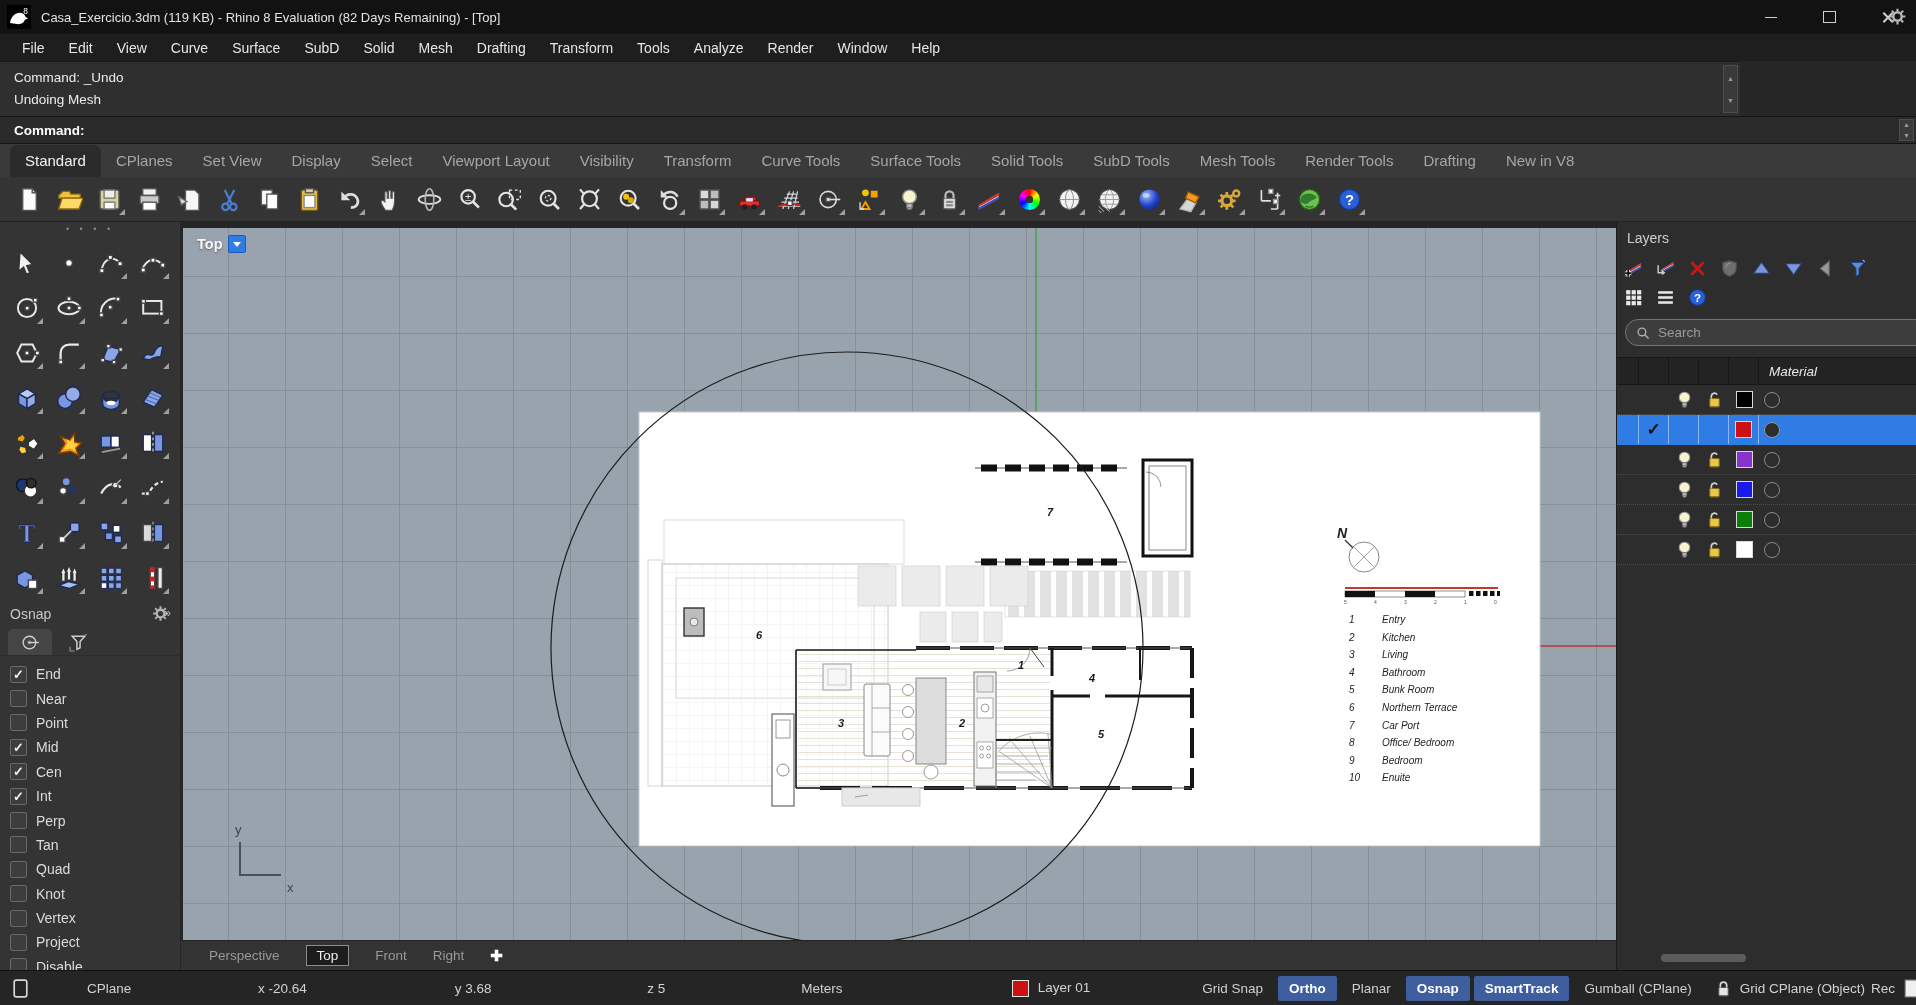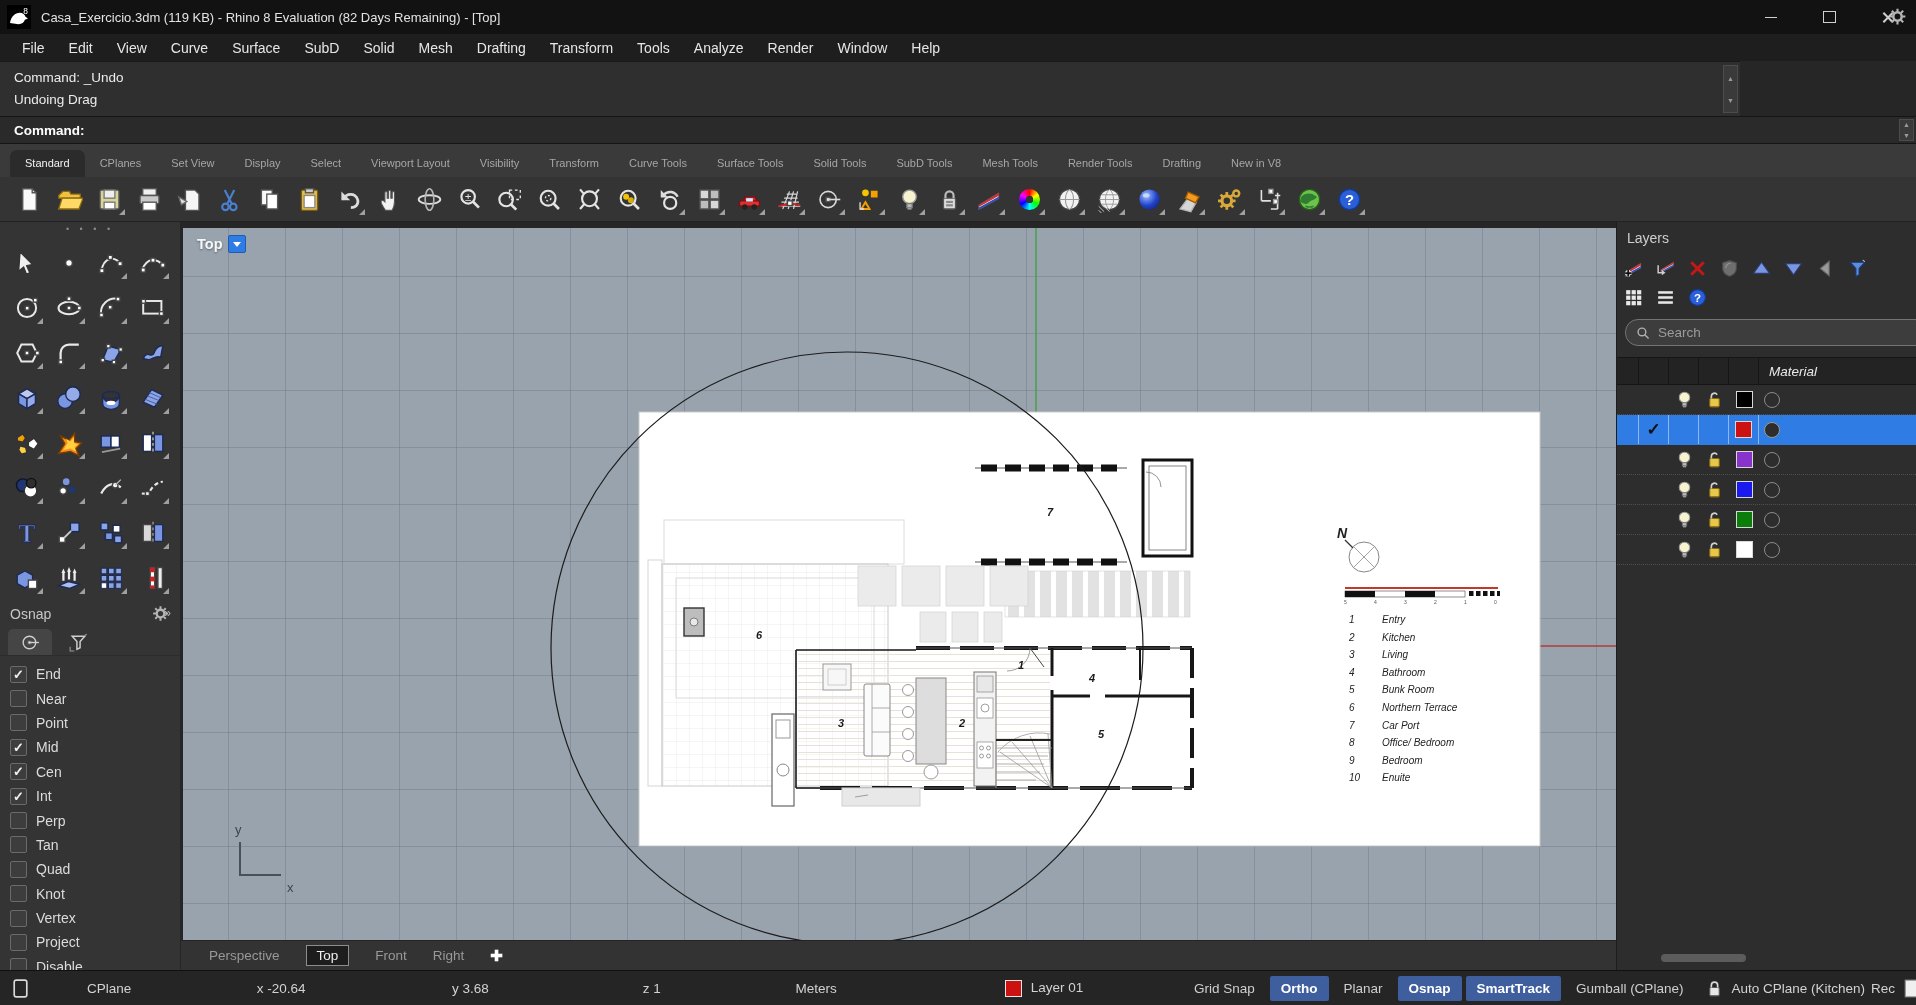"Undoing Drag" div { text: Drag -> Mesh }
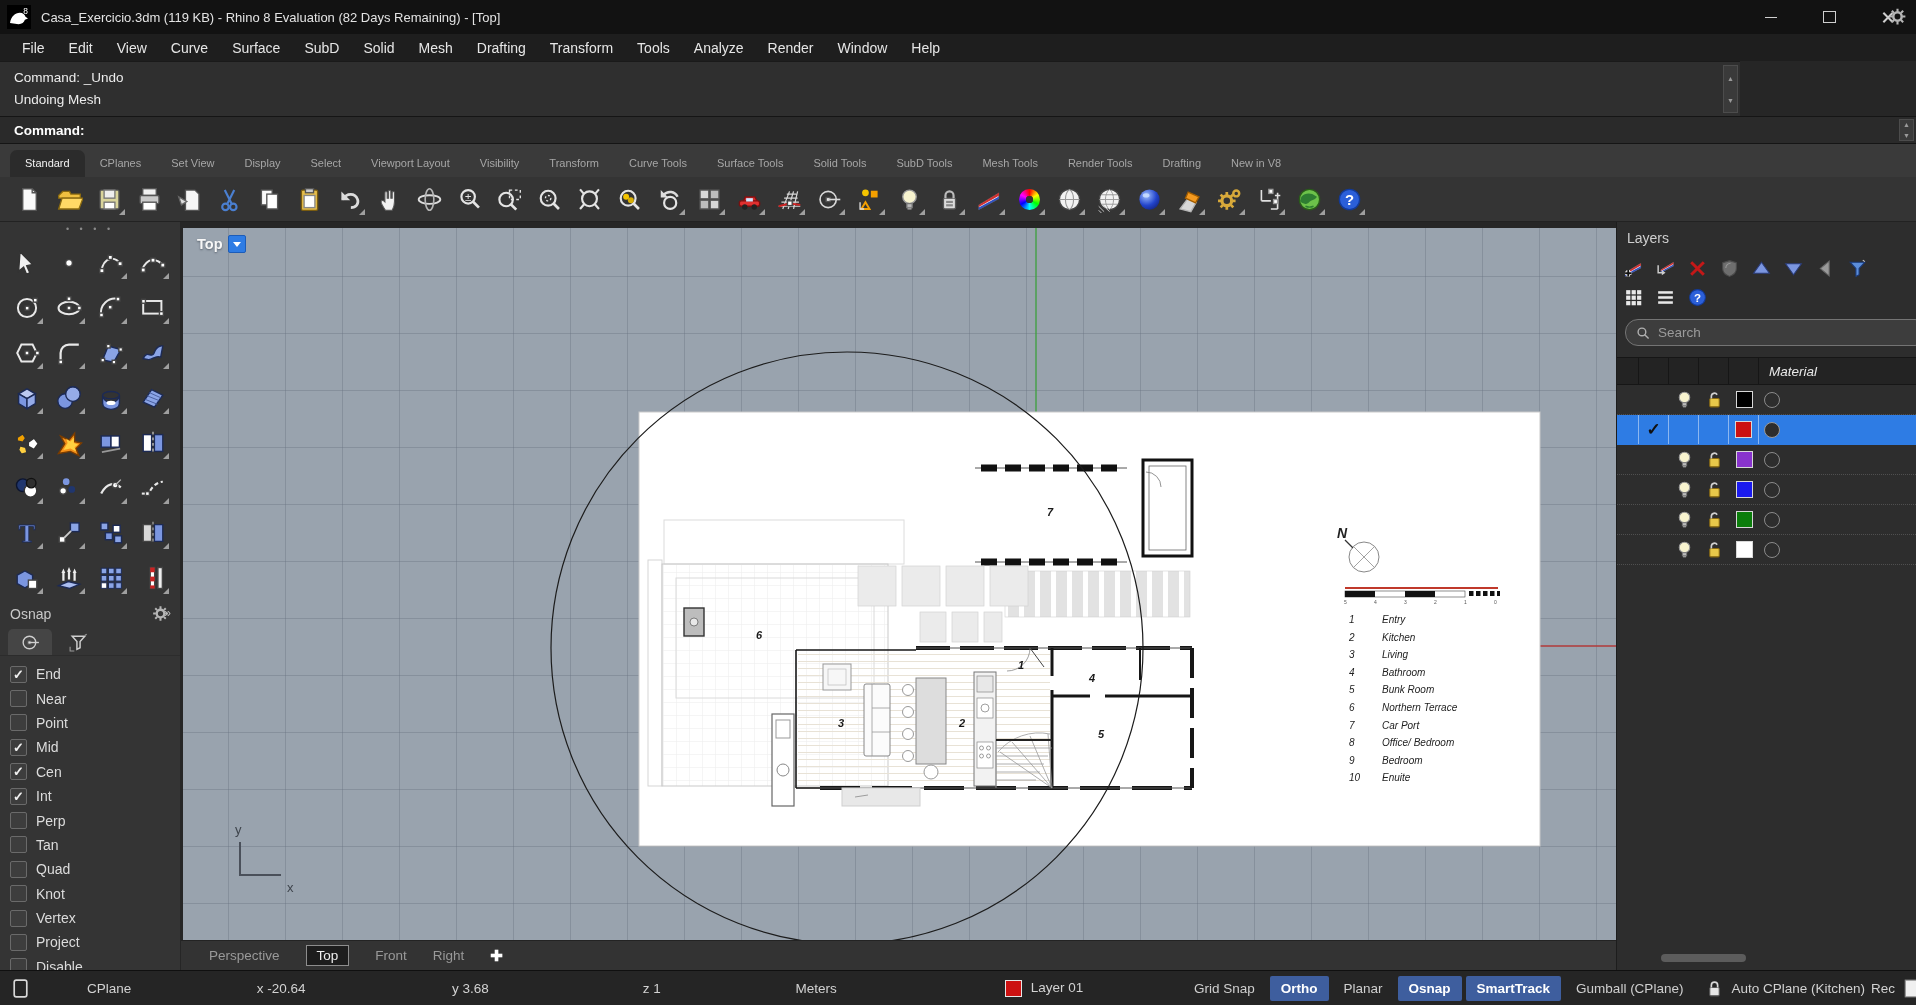"Standard" .ttab { font-size: 11px -> 15px }
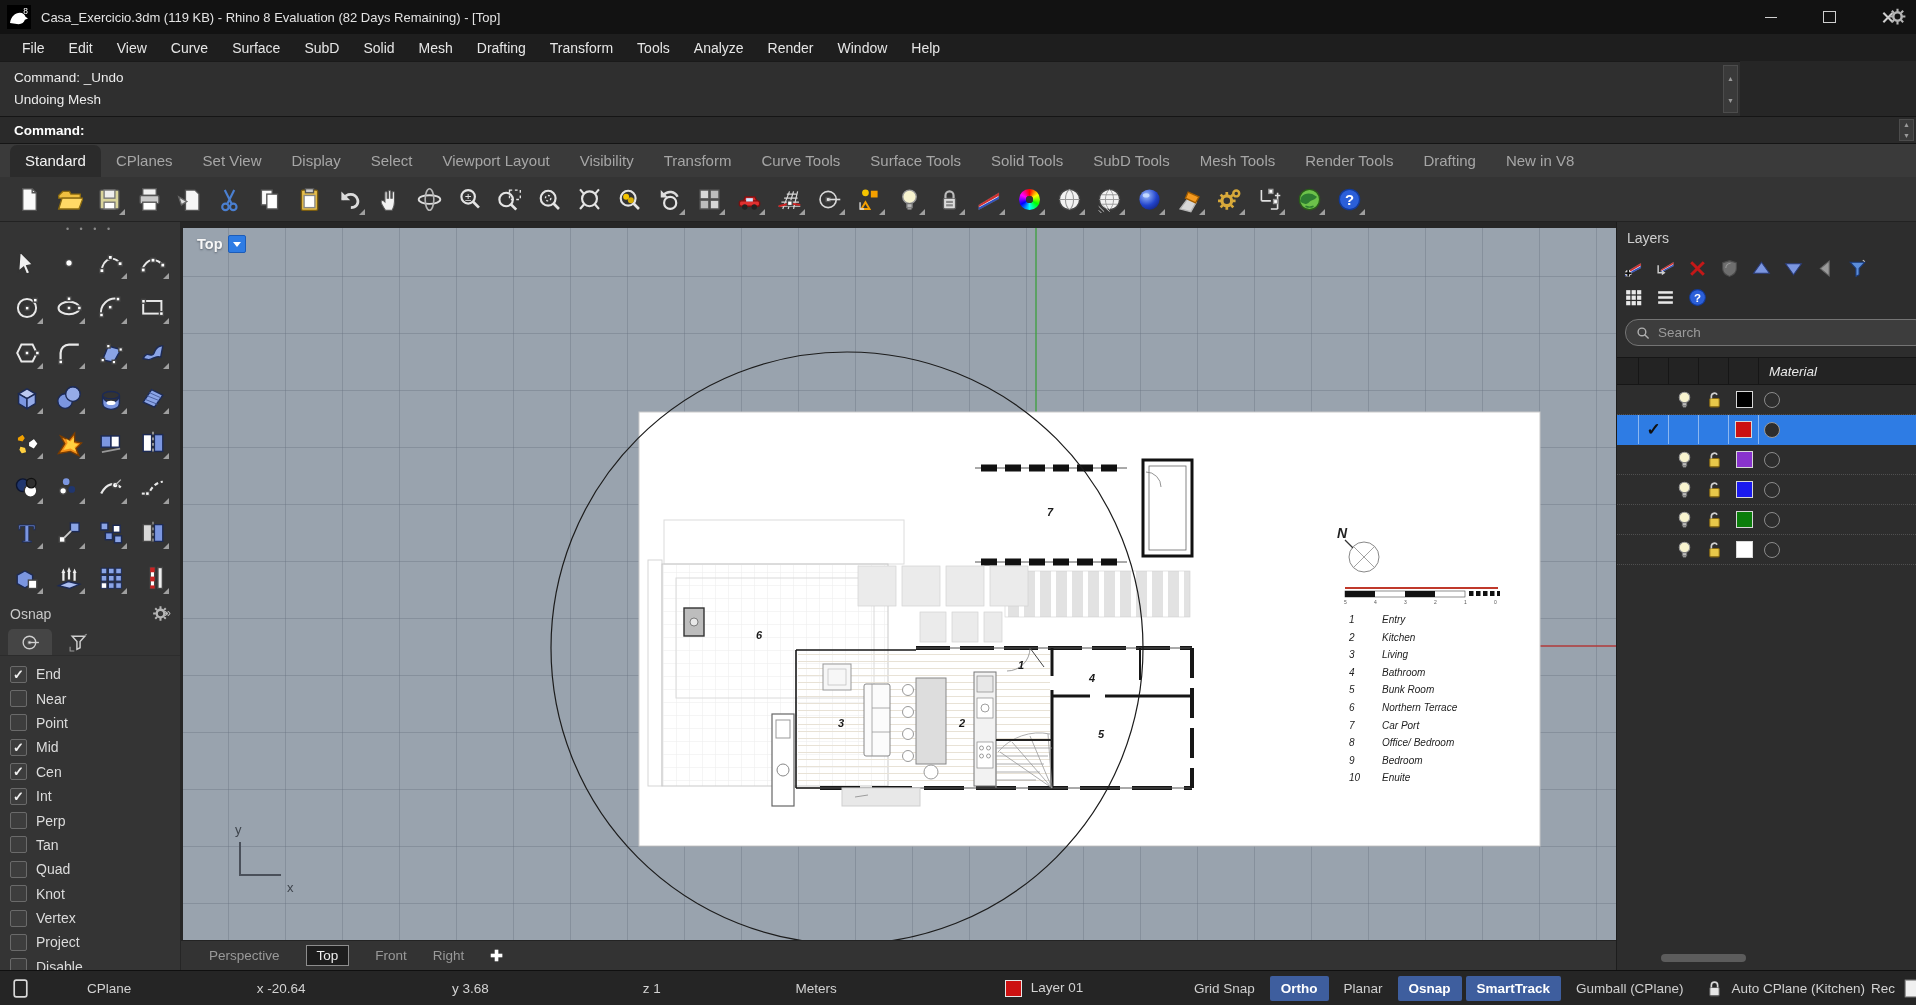"z 1" span.sitem { text: 1 -> 5 }
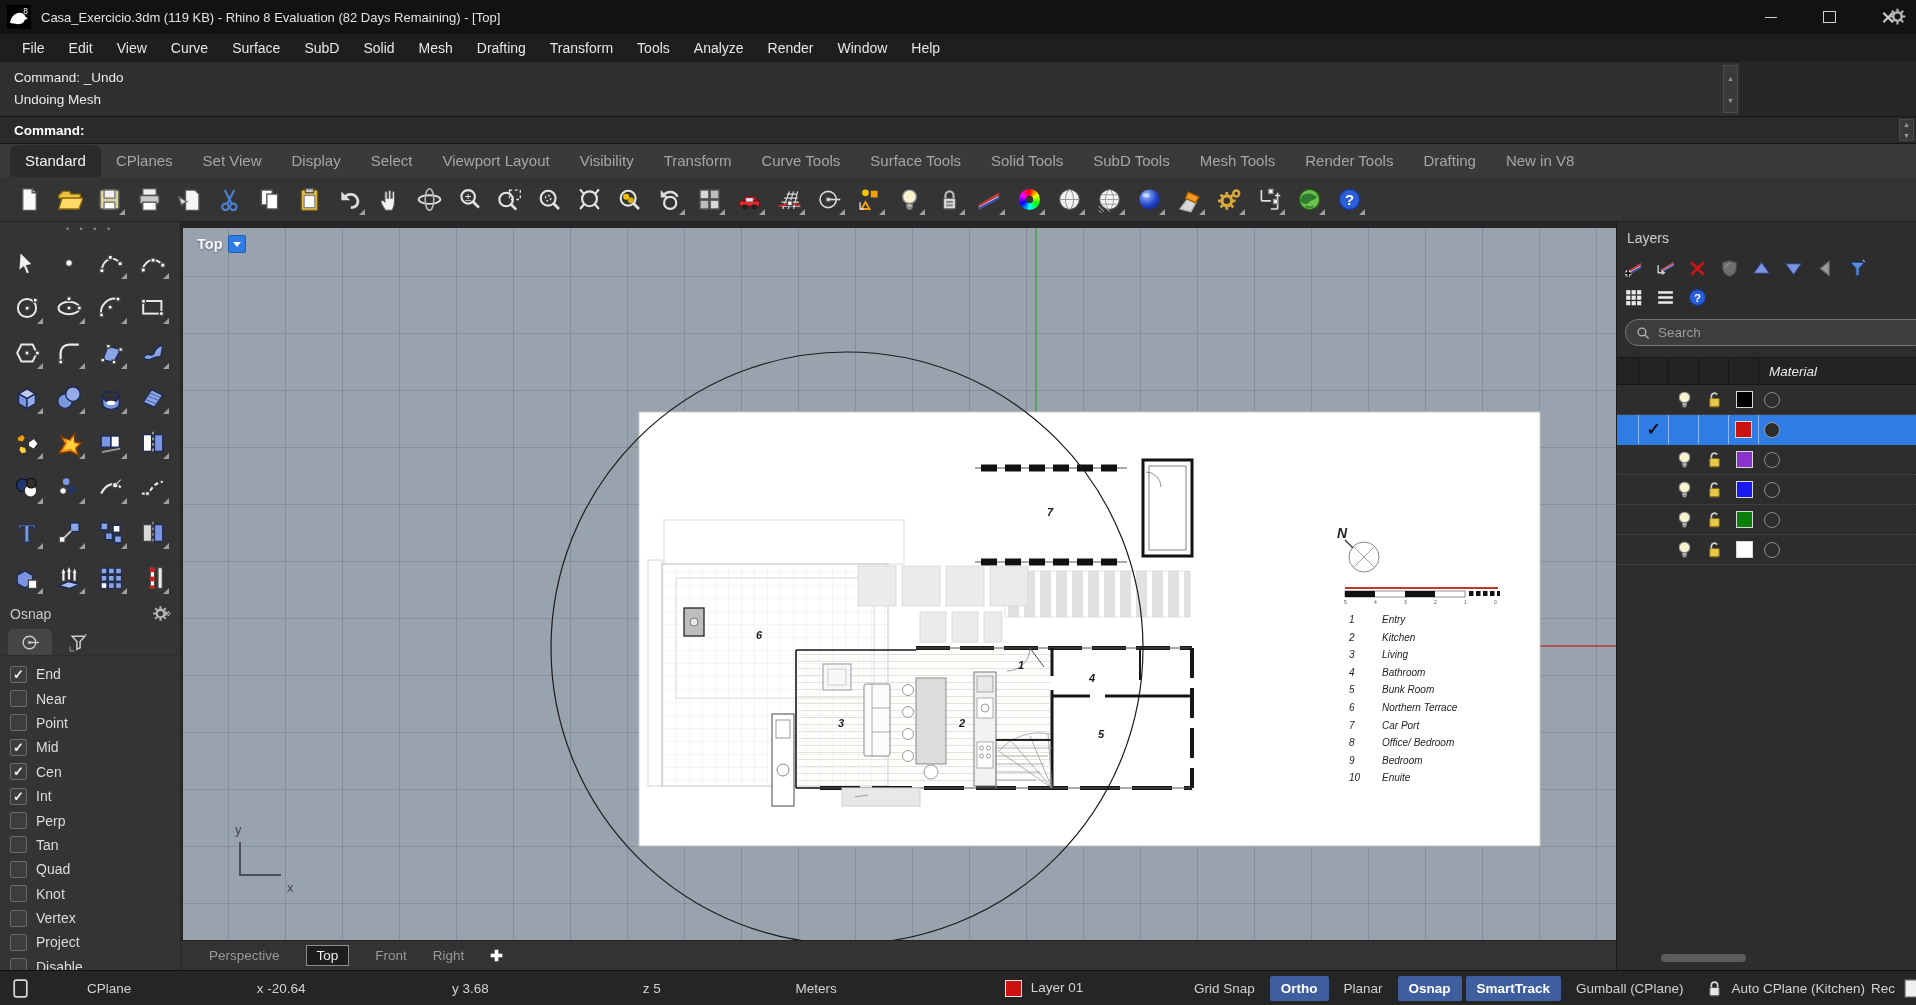"Auto CPlane (Kitchen)" span.sitem { text: Auto CPlane (Kitchen -> Grid CPlane (Object }
